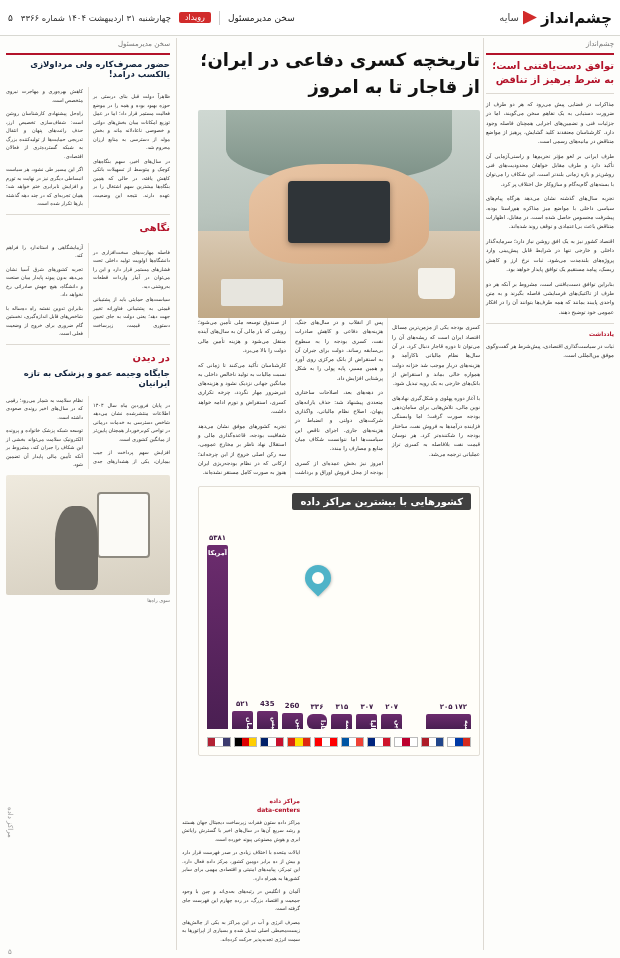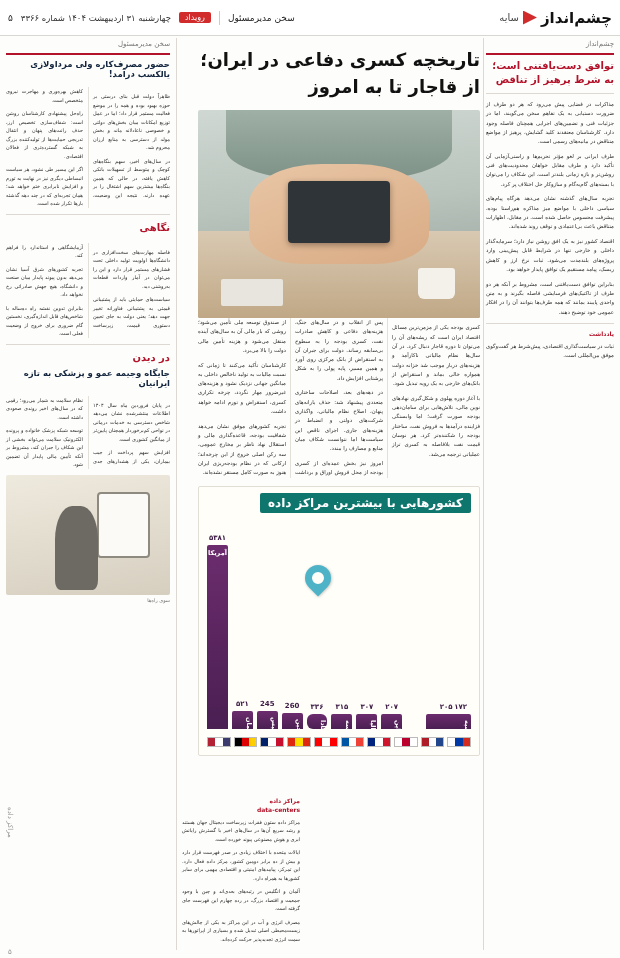"کشورهایی با بیشترین مراکز داده" .chart-title { background: #0f766e -> #404040; font-size: 12px -> 10px }
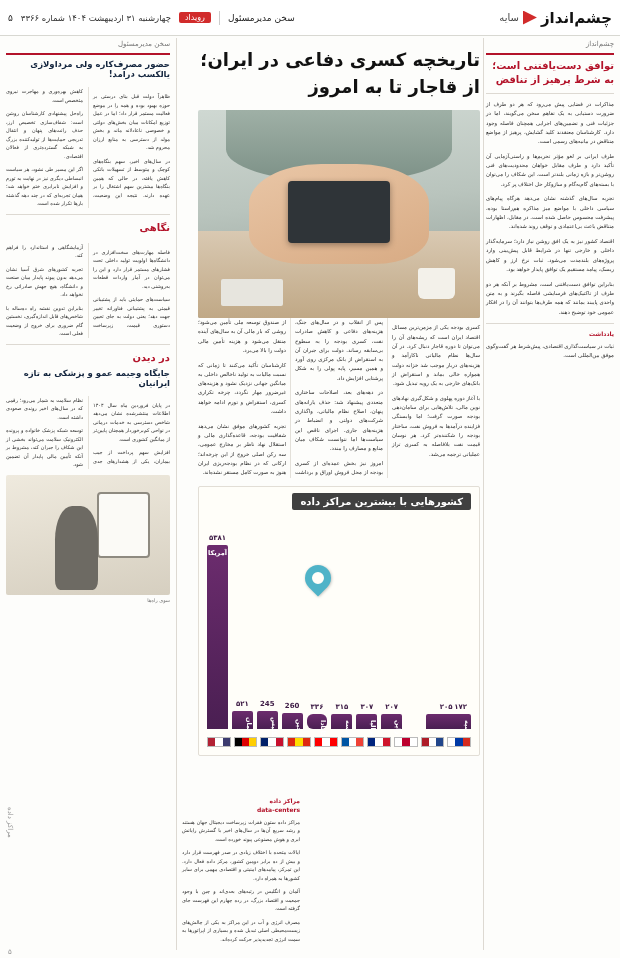"245" span.bv { text: 245 -> 435 }
